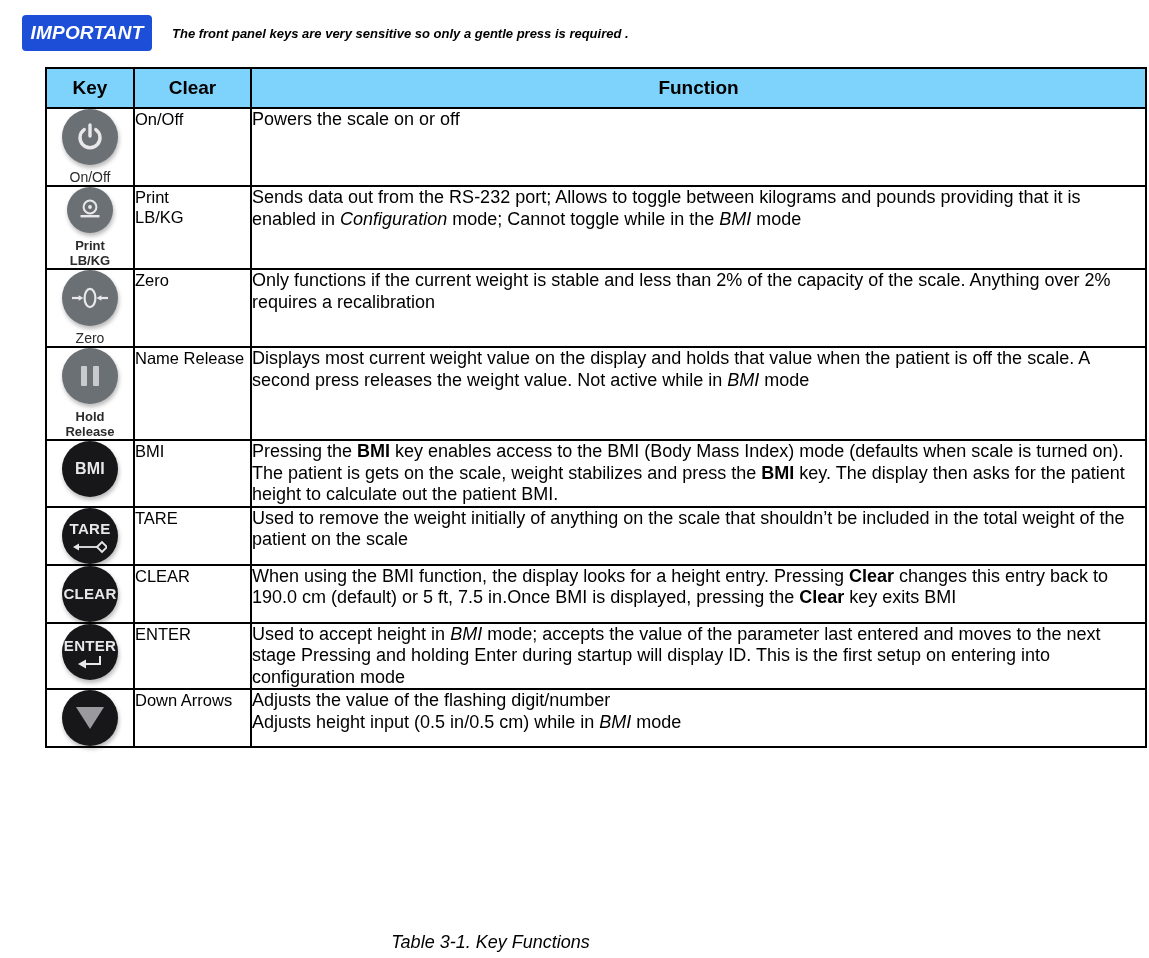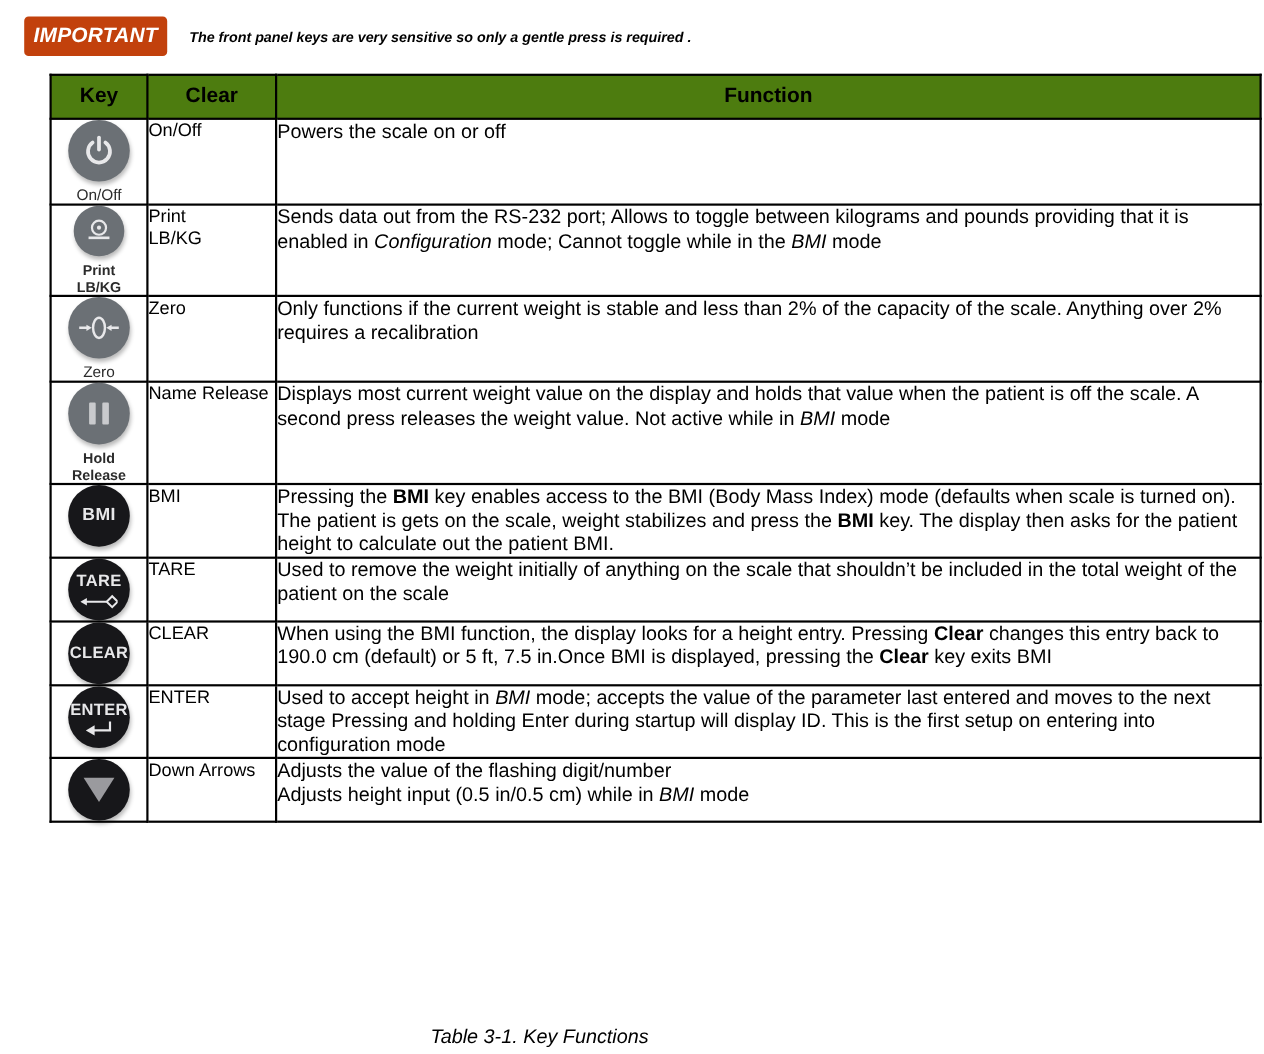"IMPORTANT" .banner-tag { background: #c2410c -> #1d4ed8 }
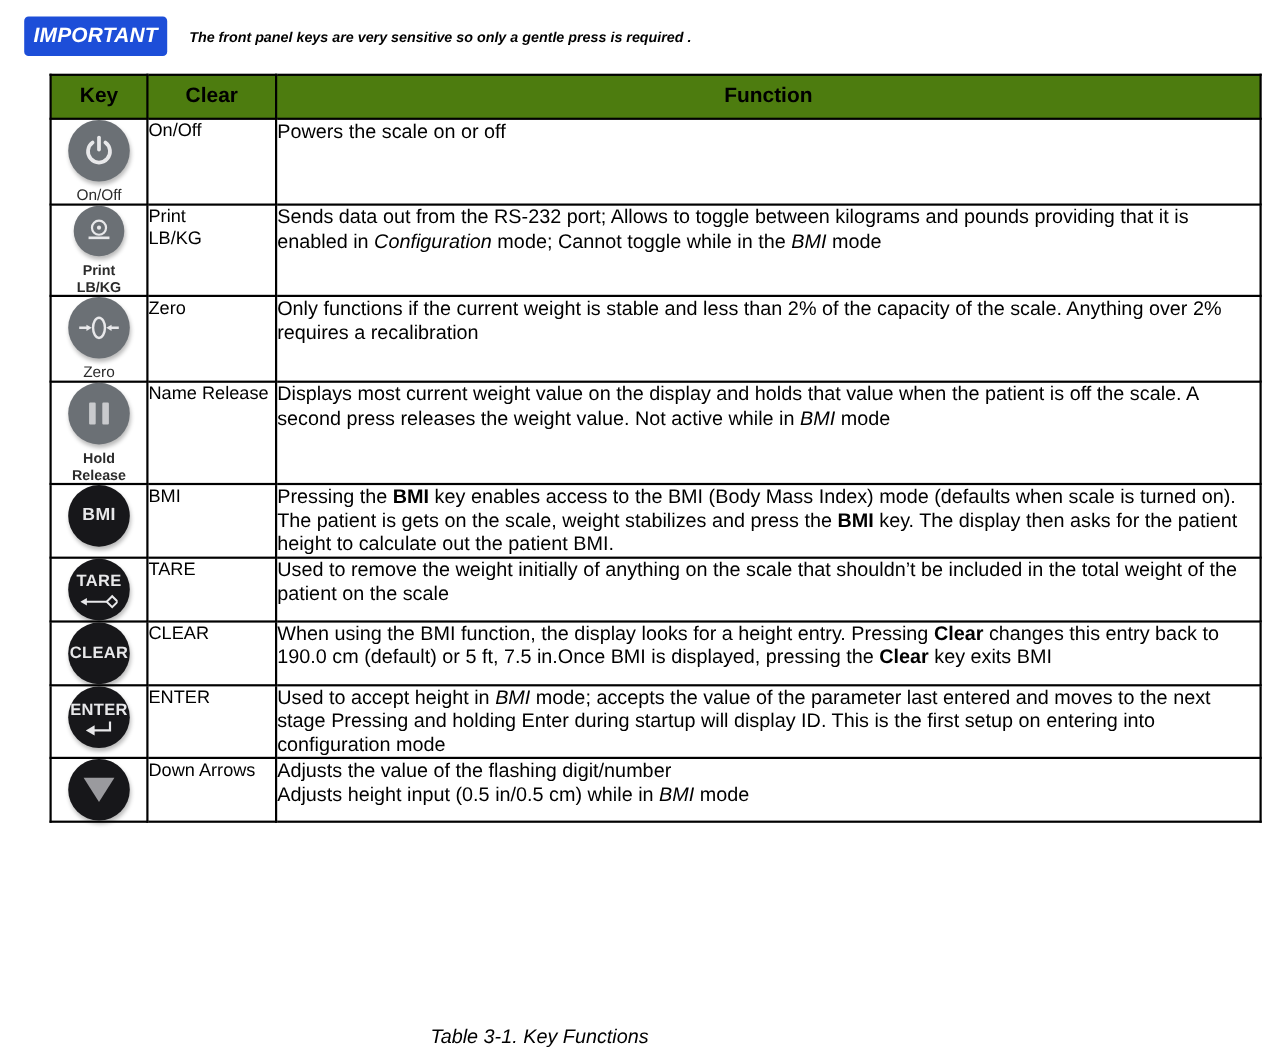"Key" .key-table thead th { background: #4d7c0f -> #7dd3fc }
